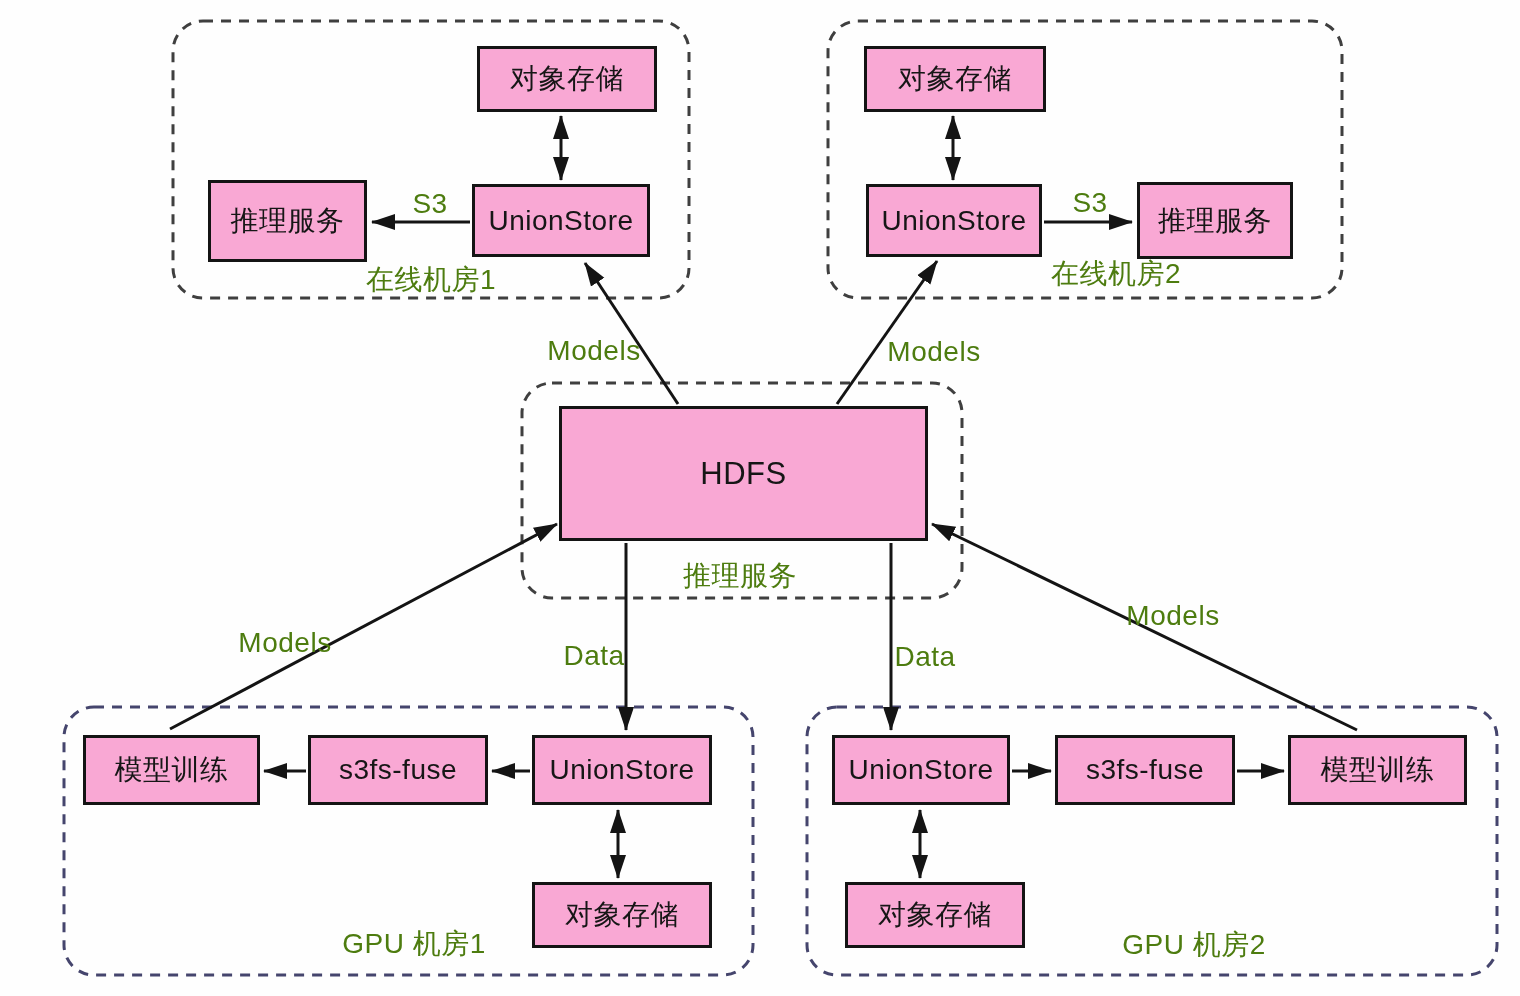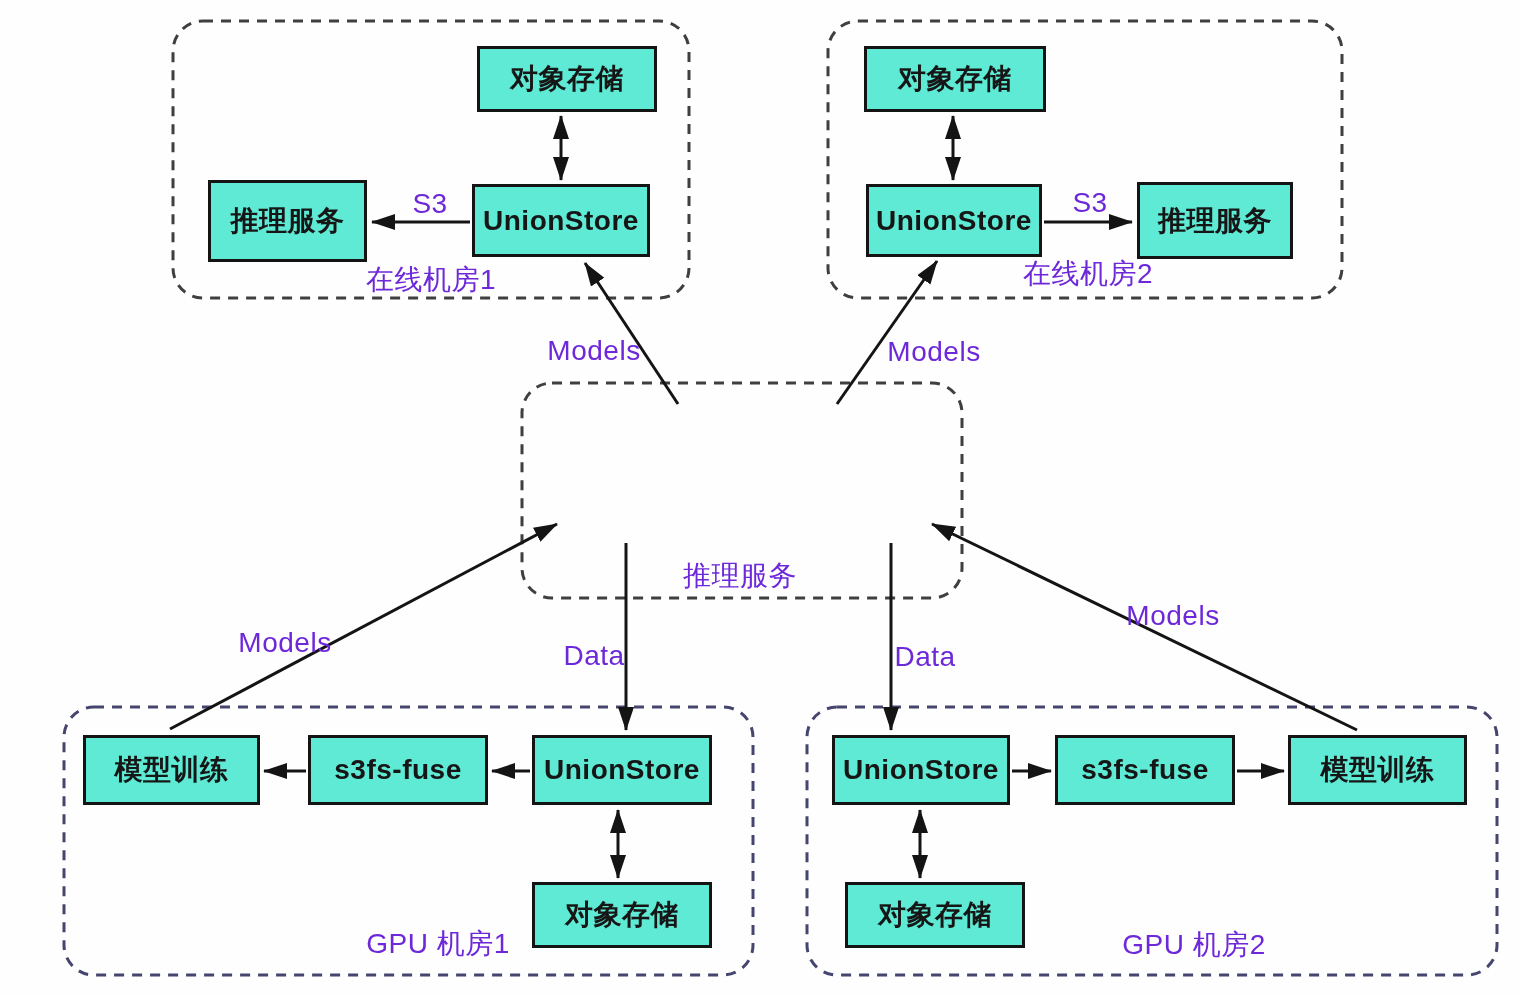"对象存储" .node { background: #5eead4 -> #f9a8d4; font-weight: bold -> none }
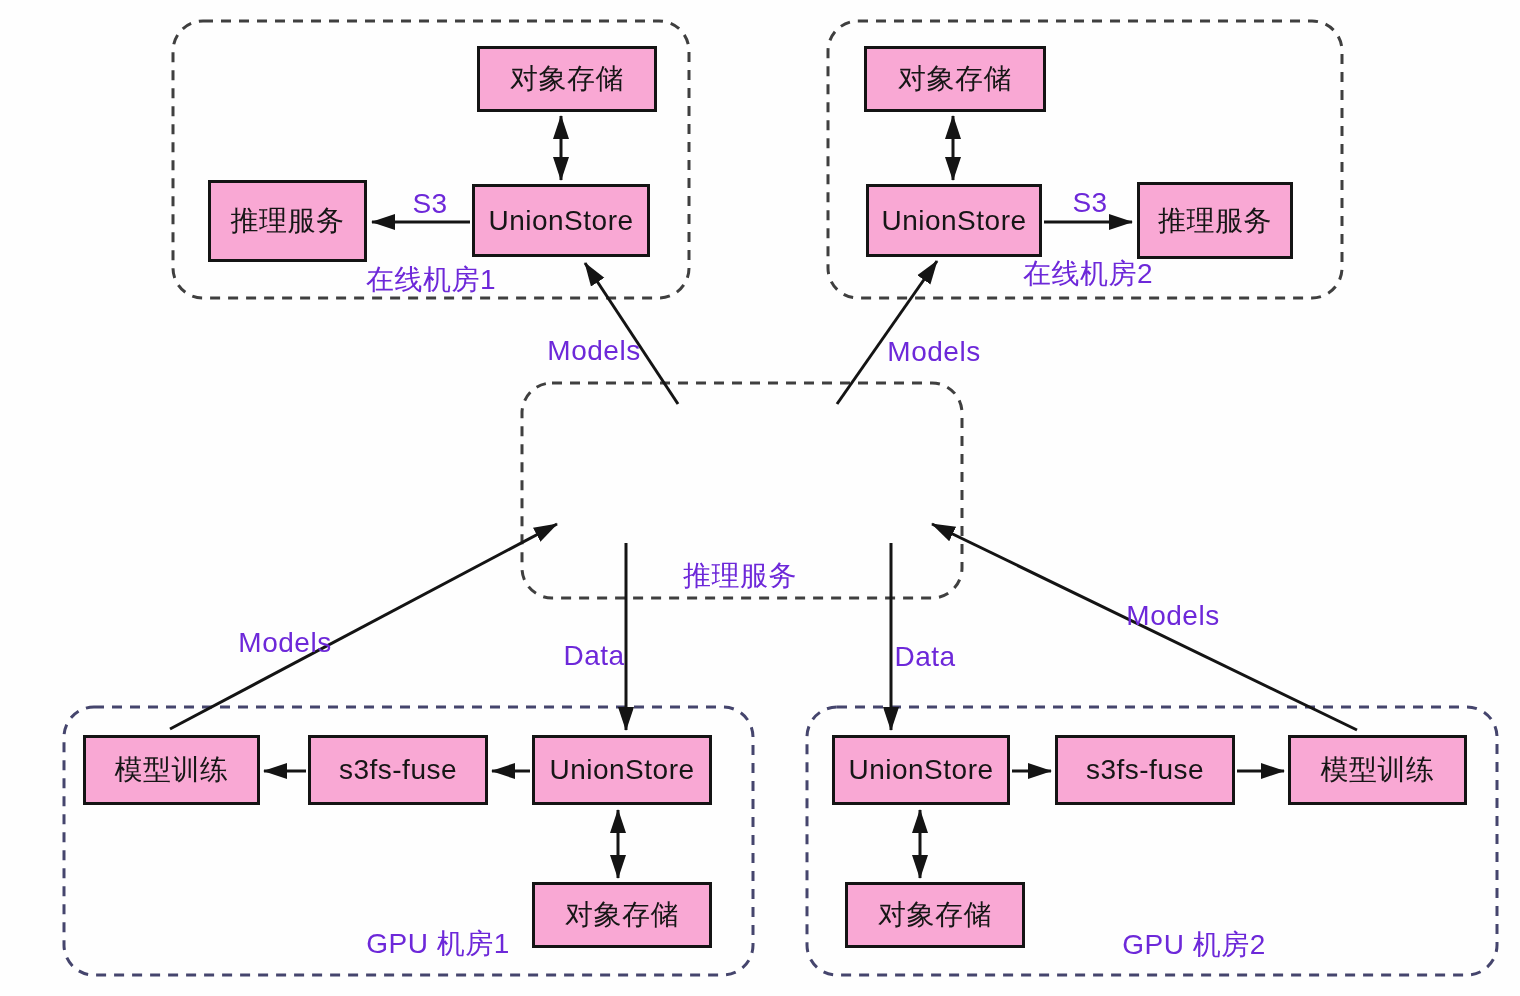"S3" .lbl { color: #6d28d9 -> #4d7c0f }
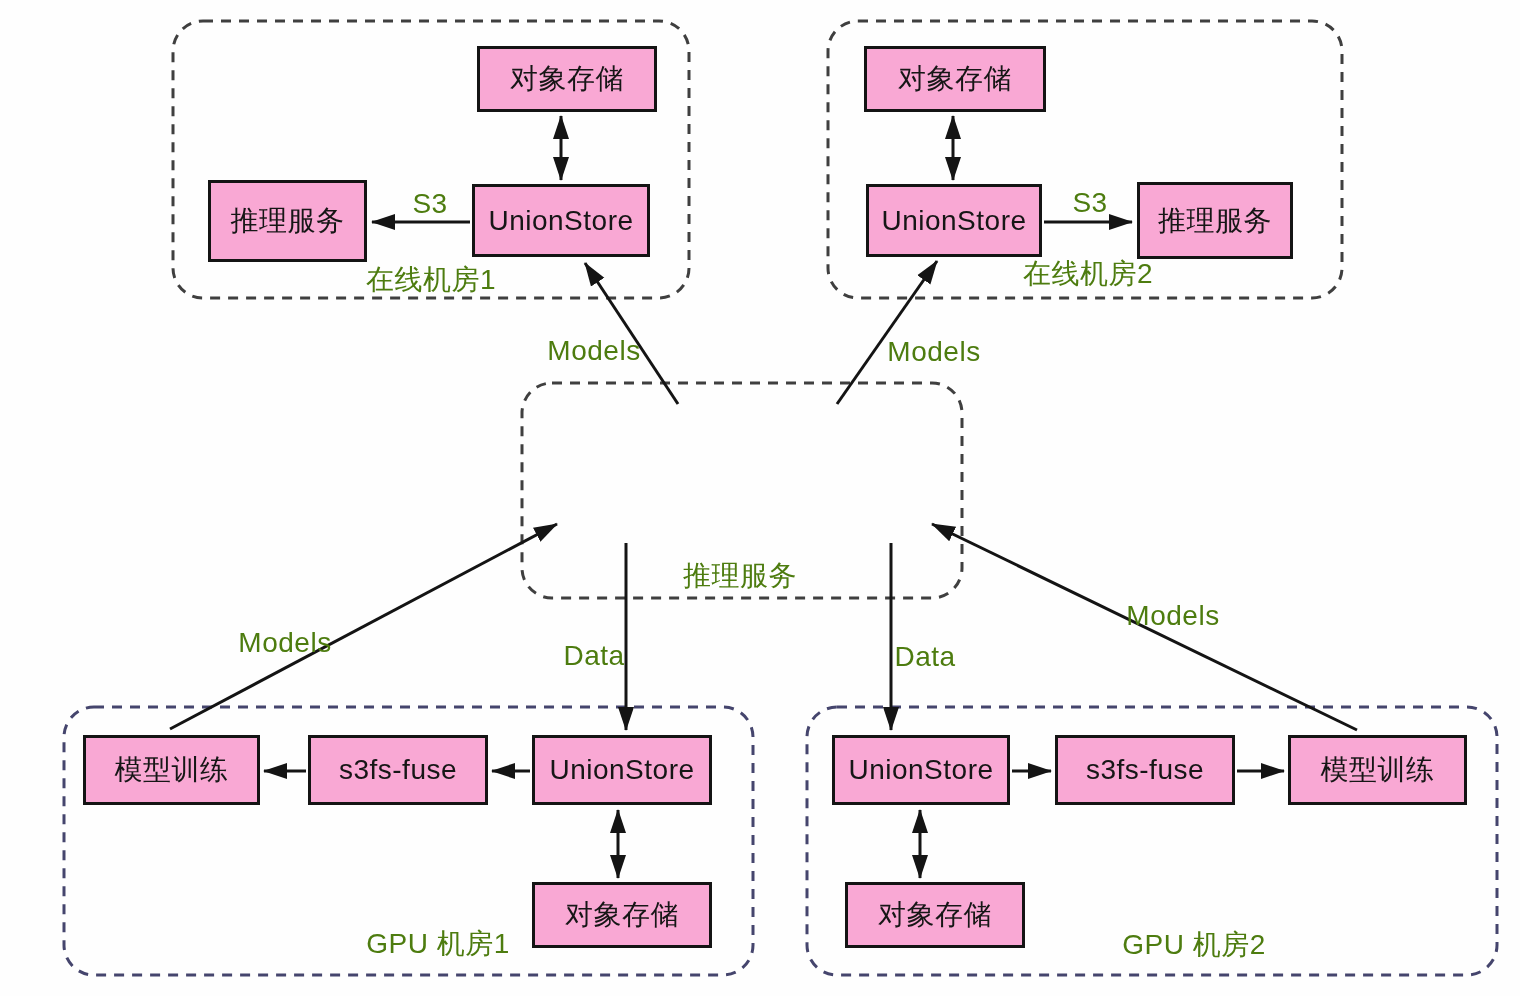"在线机房2" div.lbl { left: 1088px -> 1116px }
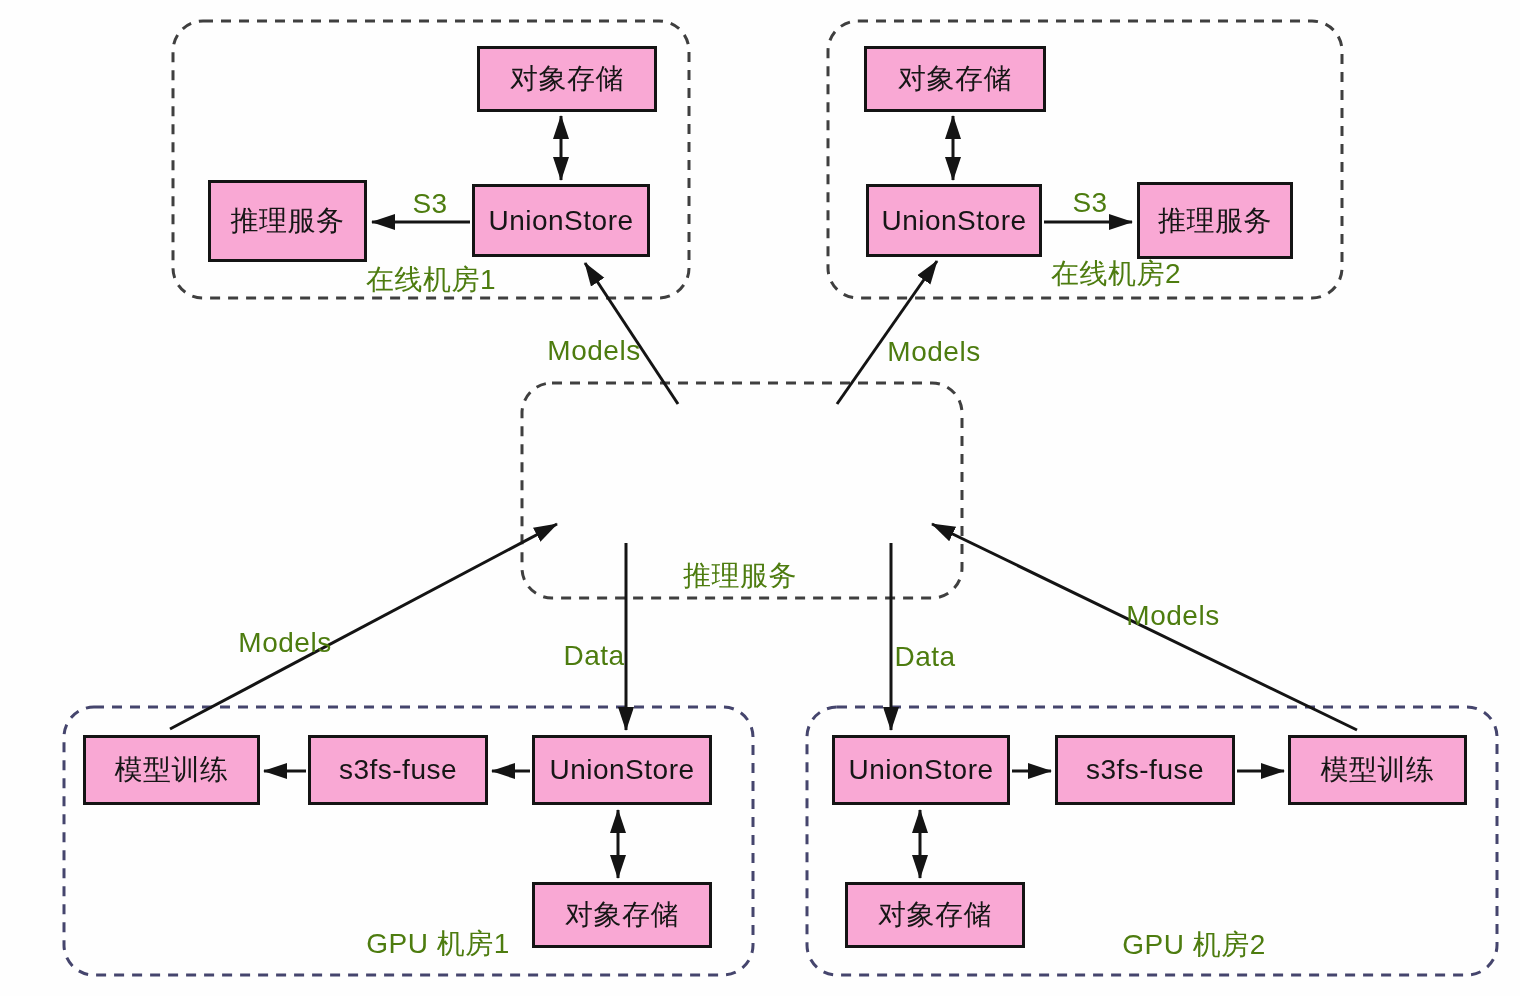"HDFS" div.node { html: none -> <div> <span>HDFS</span> </div> }
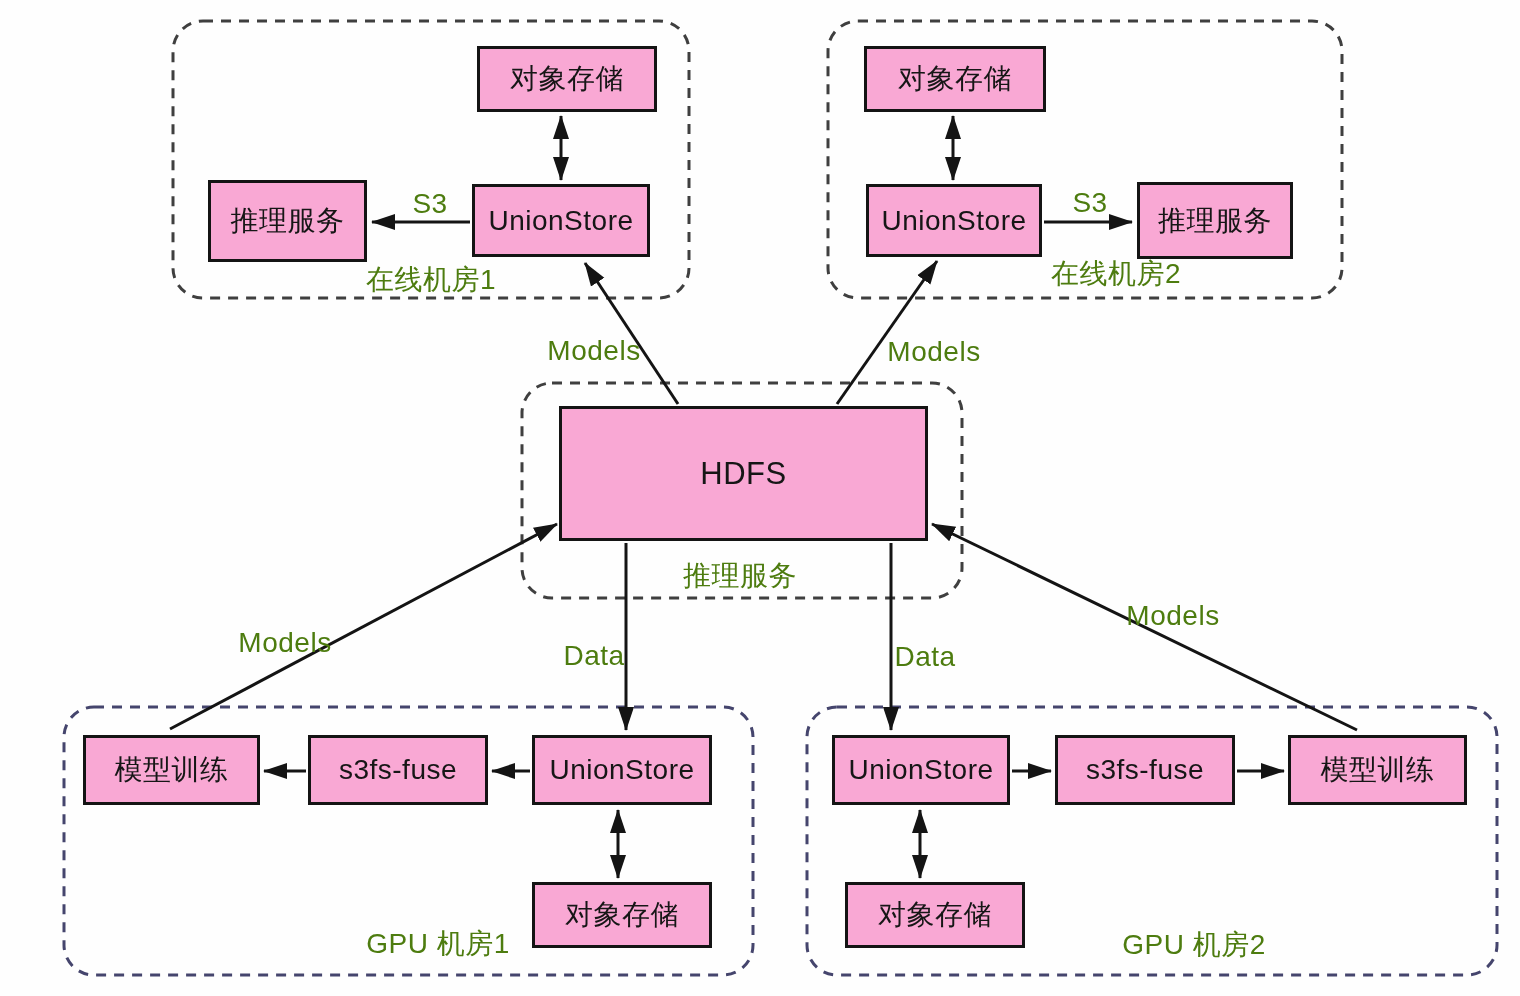"GPU 机房1" div.lbl { left: 438px -> 414px }
